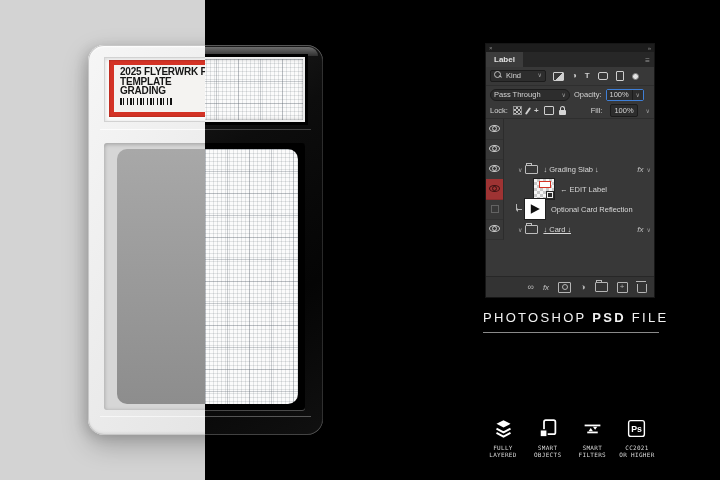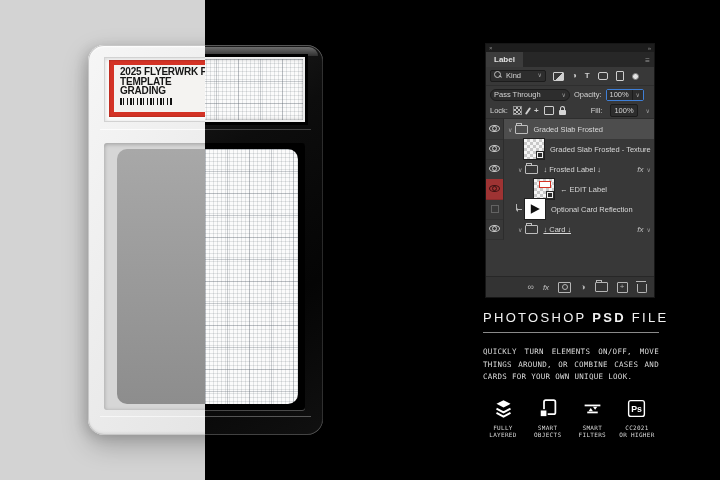"Graded Slab Frosted" span.rowc { html: <span> <span>∨</span> <span></span> <span>Graded Slab Frosted</span> </span> -> none }
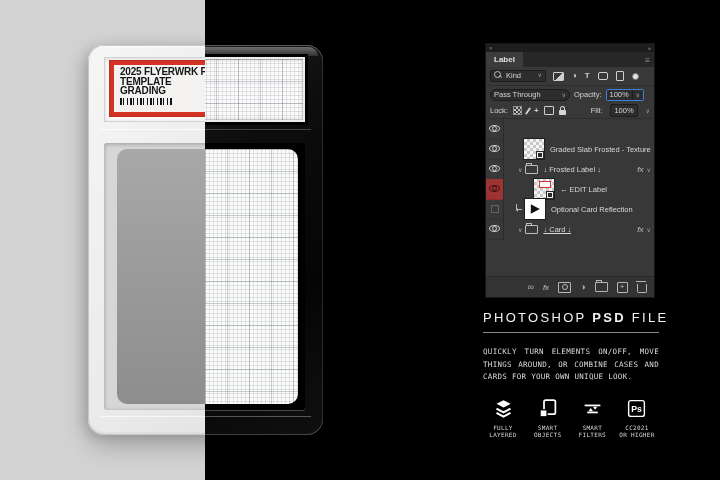"Graded Slab Frosted - Texture" span.rowc { html: <span> <span></span> <span>Graded Slab Frosted - Texture</span> </span> -> none }
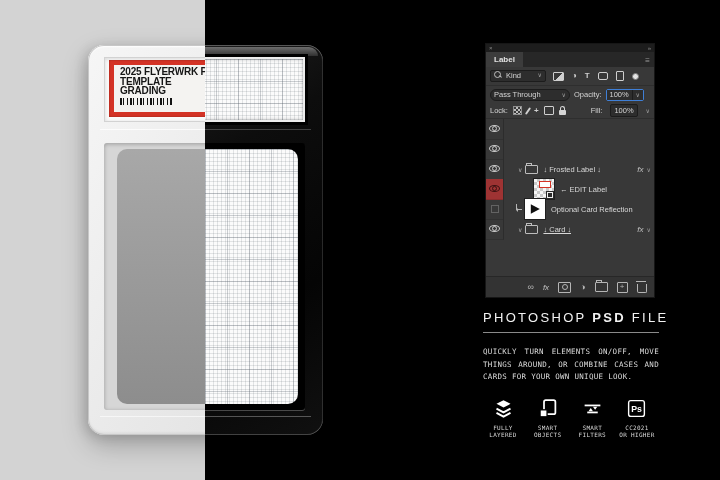"↓ Frosted Label ↓" span.lname { text: Frosted Label -> Grading Slab }
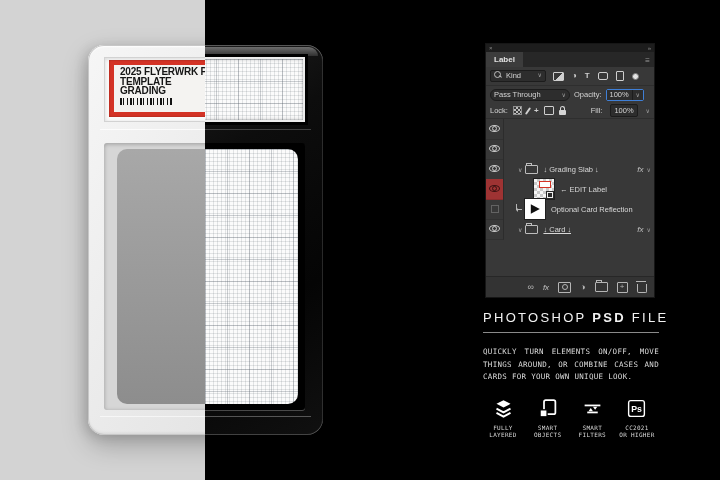"QUICKLY TURN ELEMENTS ON/OFF, MOVE" div.body-copy { html: <div> <div>QUICKLY TURN ELEMENTS ON/OFF, MOVE</div> <div>THINGS AROUND, OR COMBINE CASES AND</div> <div>CARDS FOR YOUR OWN UNIQUE LOOK.</div> </div> -> none }
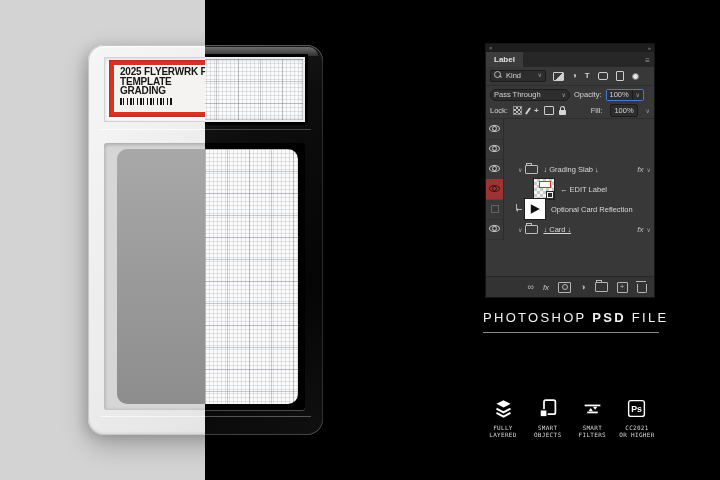"Ps" .feature { margin-top: none -> 20px }
